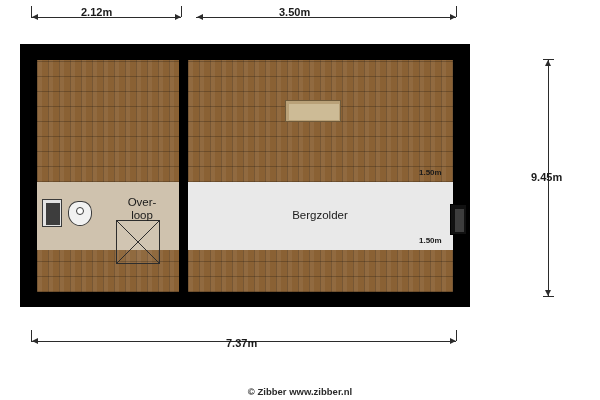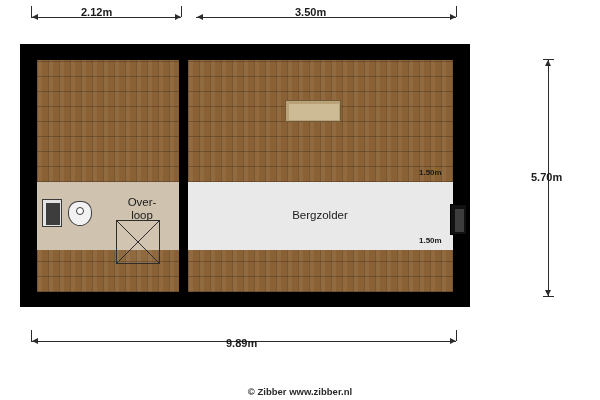"3.50m" div.dim-label { left: 295px -> 279px }
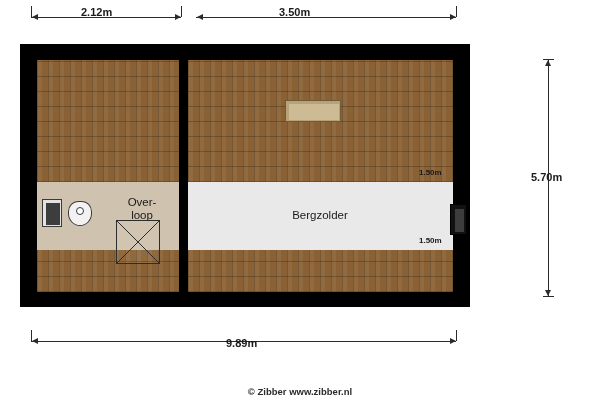"5.70m" div.dim-label { text: 5.70m -> 9.45m }
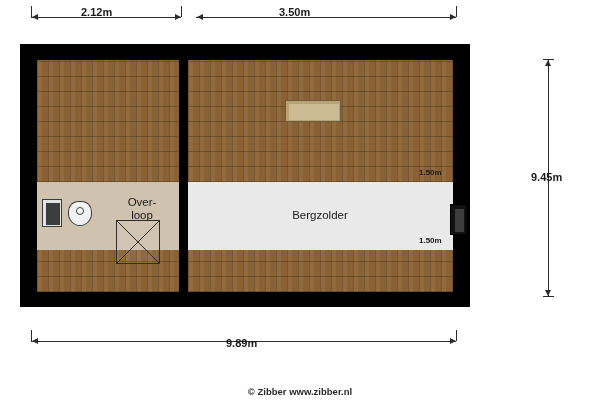"9.89m" div.dim-label { text: 9.89m -> 7.37m }
